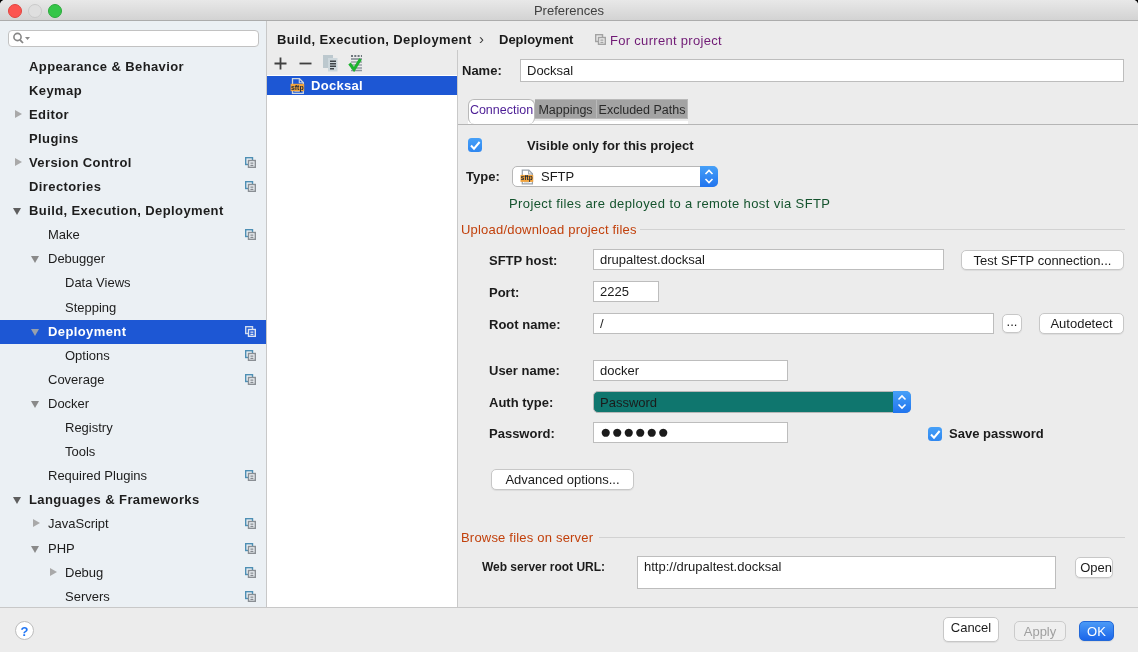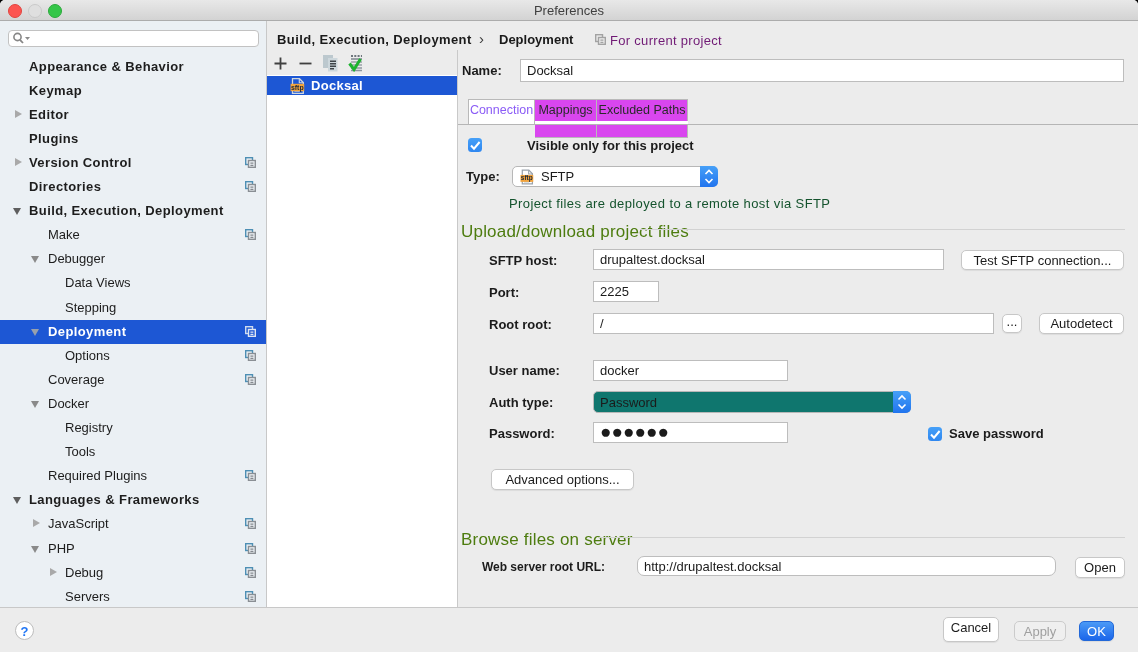"Connection" div.tab { border-radius: none -> 6px; color: #8b5cf6 -> #4c1d95 }
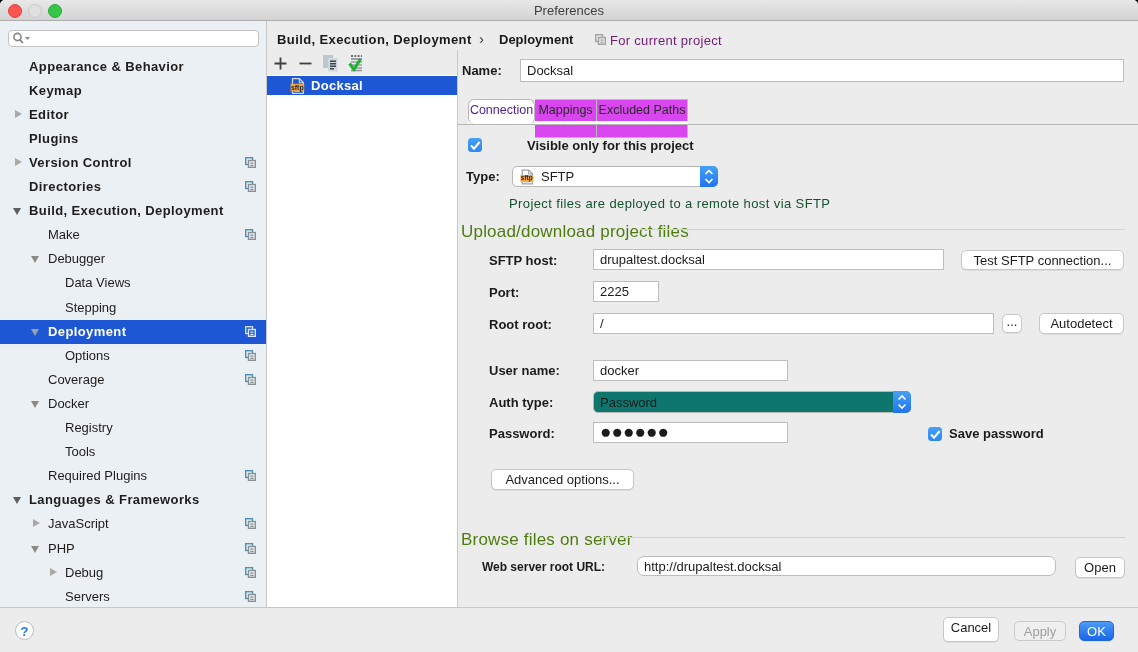"Mappings" .tab { background: #d946ef -> #a3a3a3; height: 39px -> 20px }
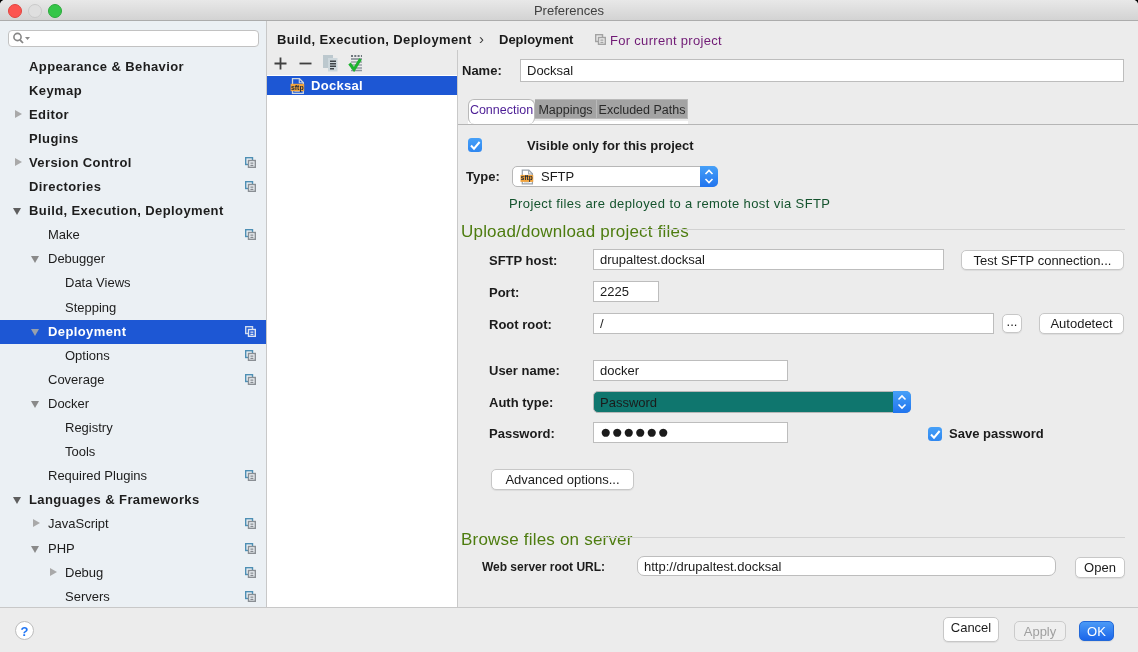"Upload/download project files" .sect { color: #4d7c0f -> #c2410c; font-size: 17px -> 13px }
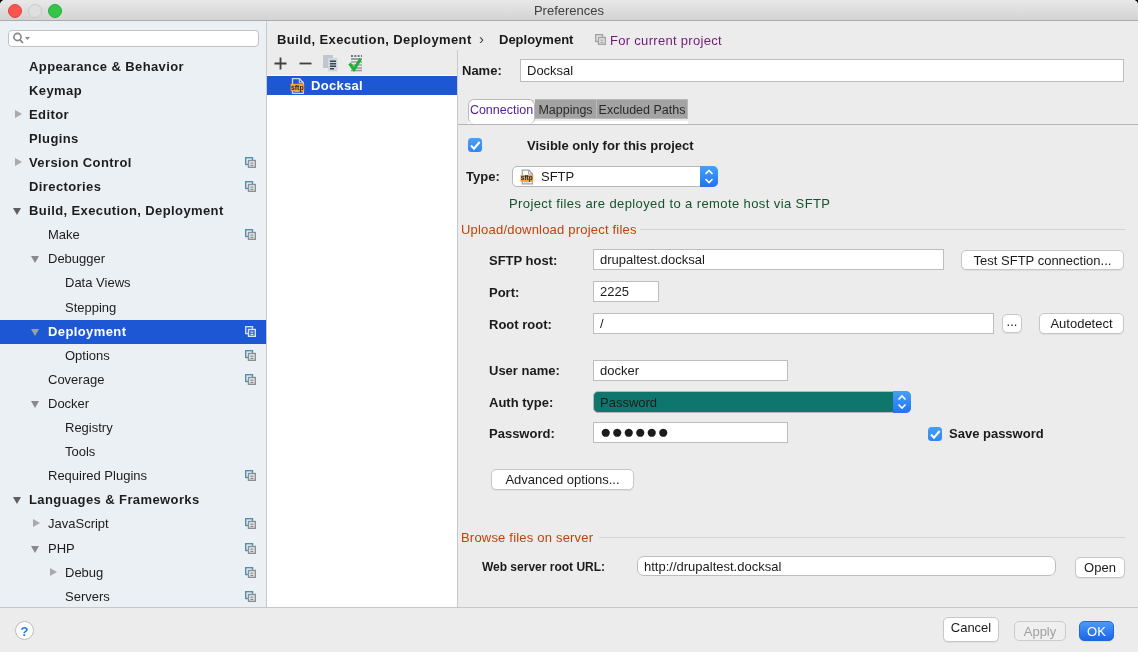"Root root:" div.lab { text: root -> name }
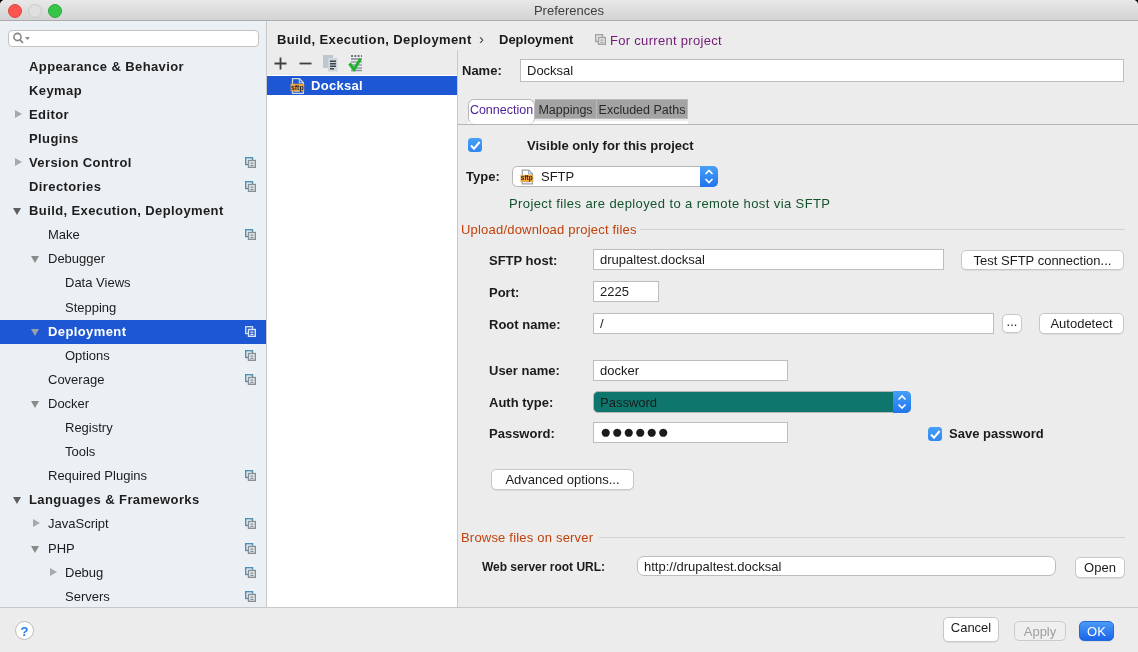"http://drupaltest.docksal" div.field { border-radius: 7px -> none; height: 20px -> 33px }
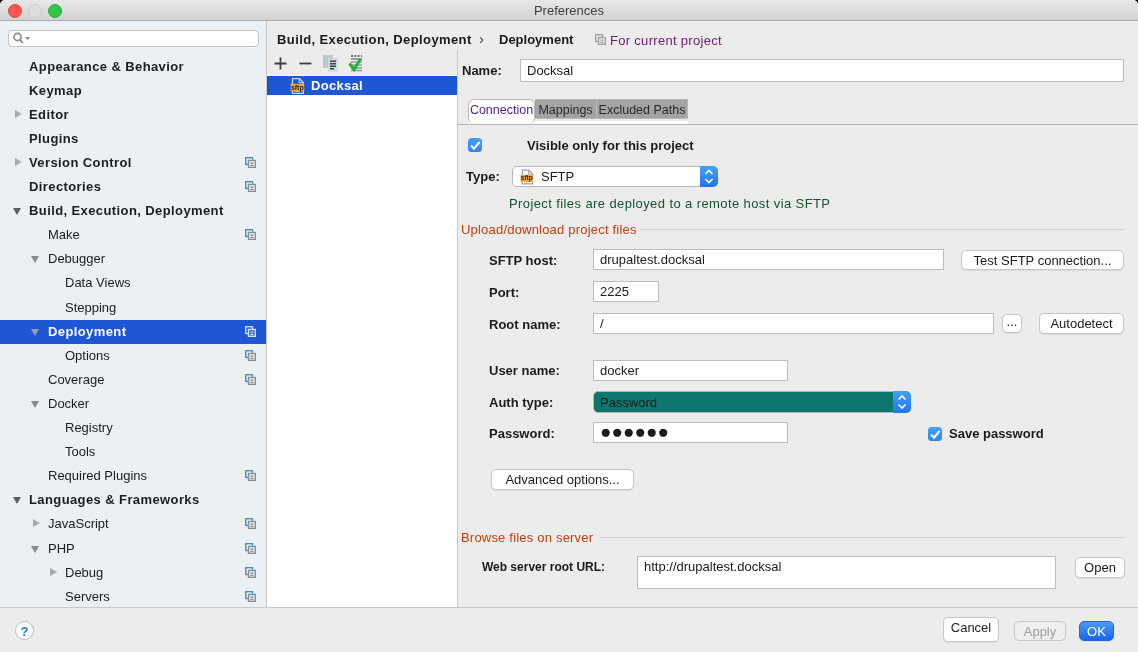"Open" div.btn { text-align: none -> right; width: 50px -> 38px }
